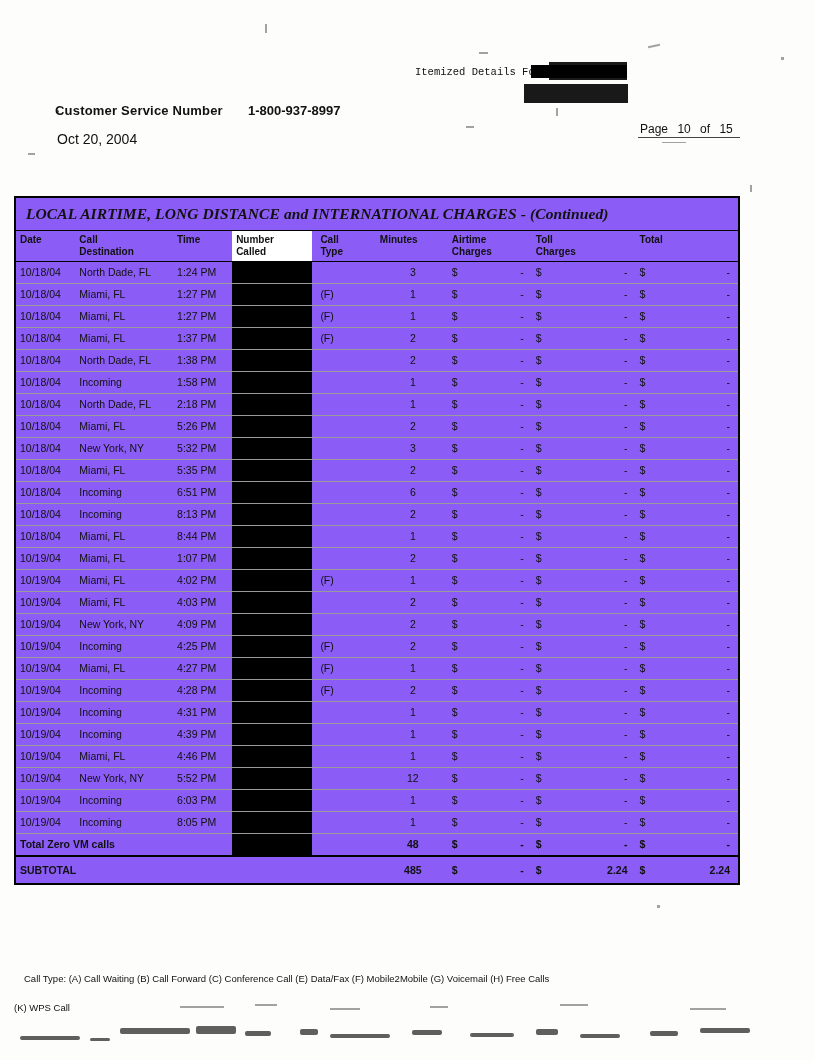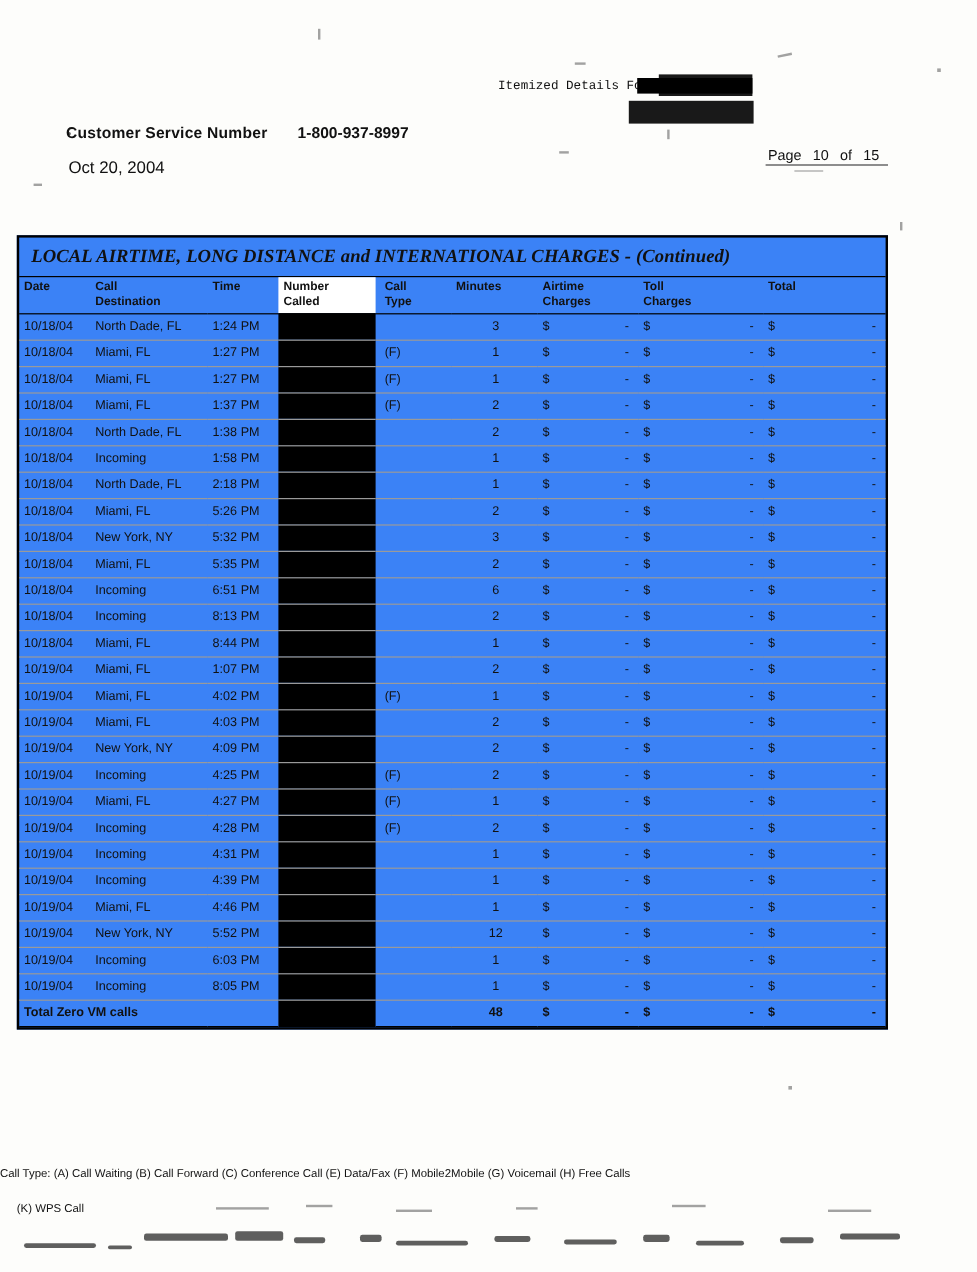"LOCAL AIRTIME, LONG DISTANCE and" .table-wrap { background: #3b82f6 -> #8b5cf6 }
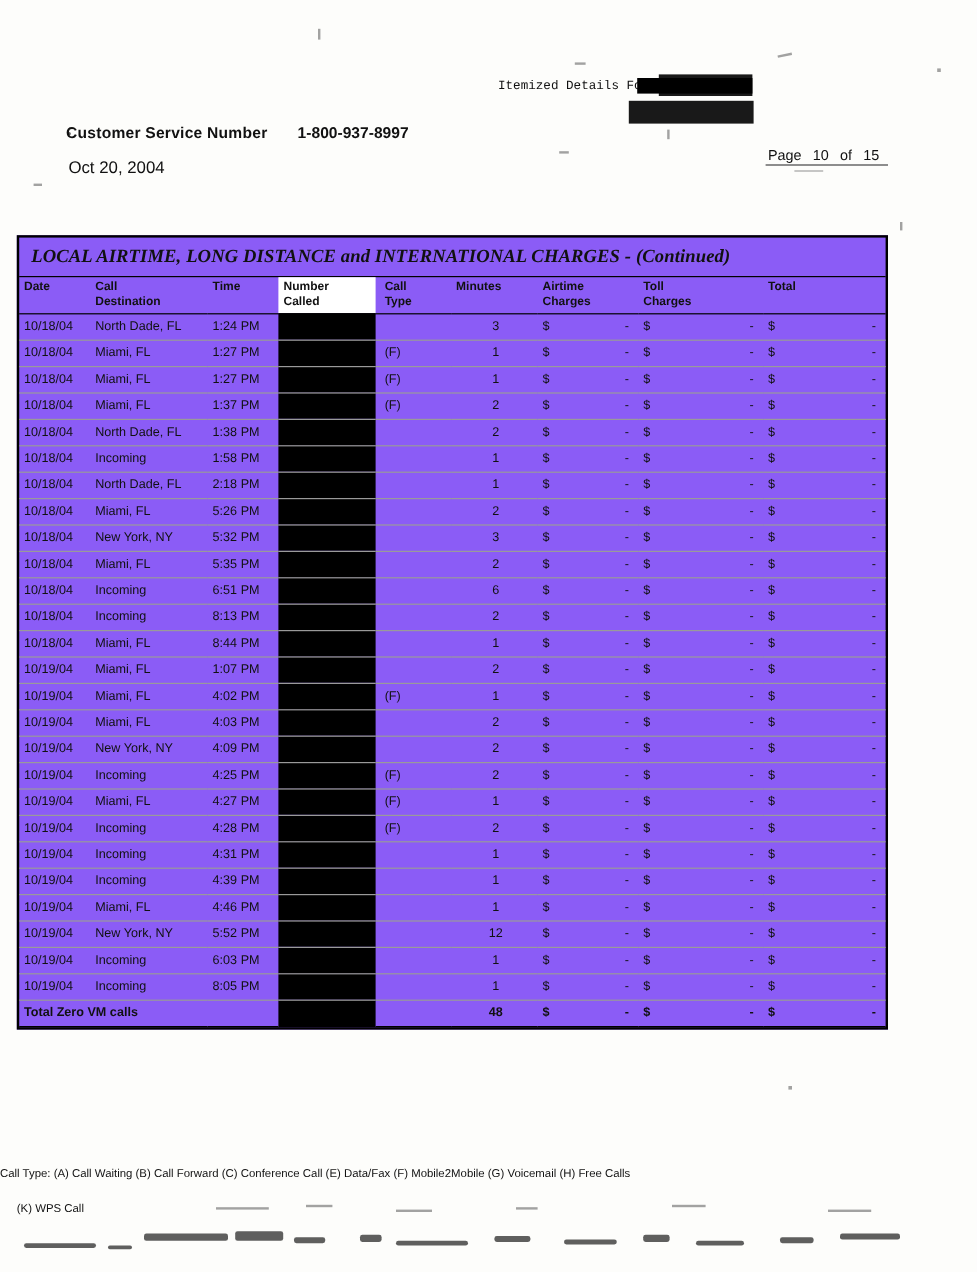"SUBTOTAL" tr.subtotal { html: none -> <tr> <td>SUBTOTAL</td> <td>485</td> <td> <div> <span>$</span> <span>-</span> </div> </td> <td> <div> <span>$</span> <span>2.24</span> </div> </td> <td> <div> <span>$</span> <span>2.24</span> </div> </td> </tr> }
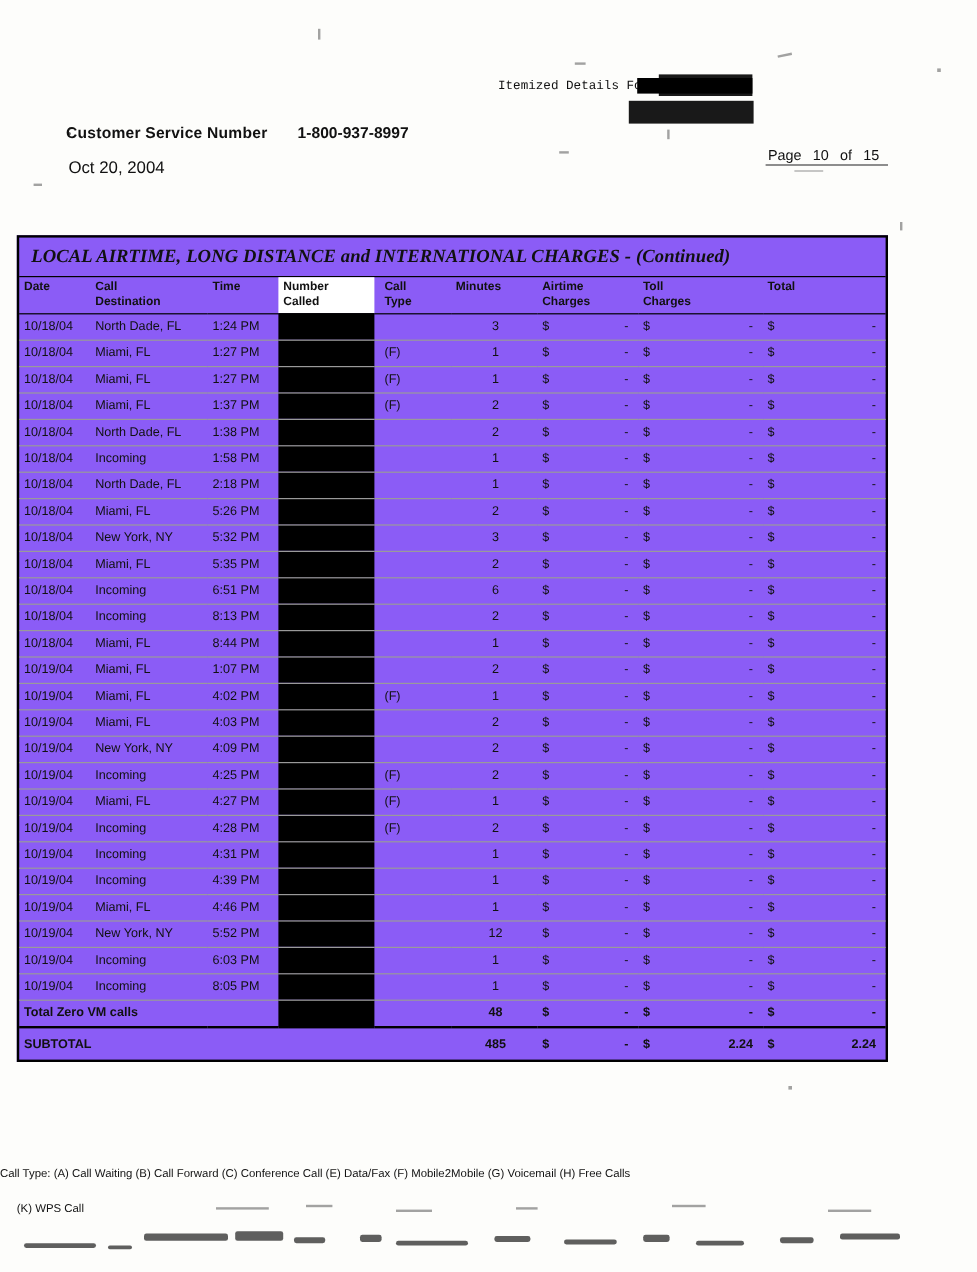"Call Type: (A) Call Waiting" .legend { left: 0 -> 24px }
